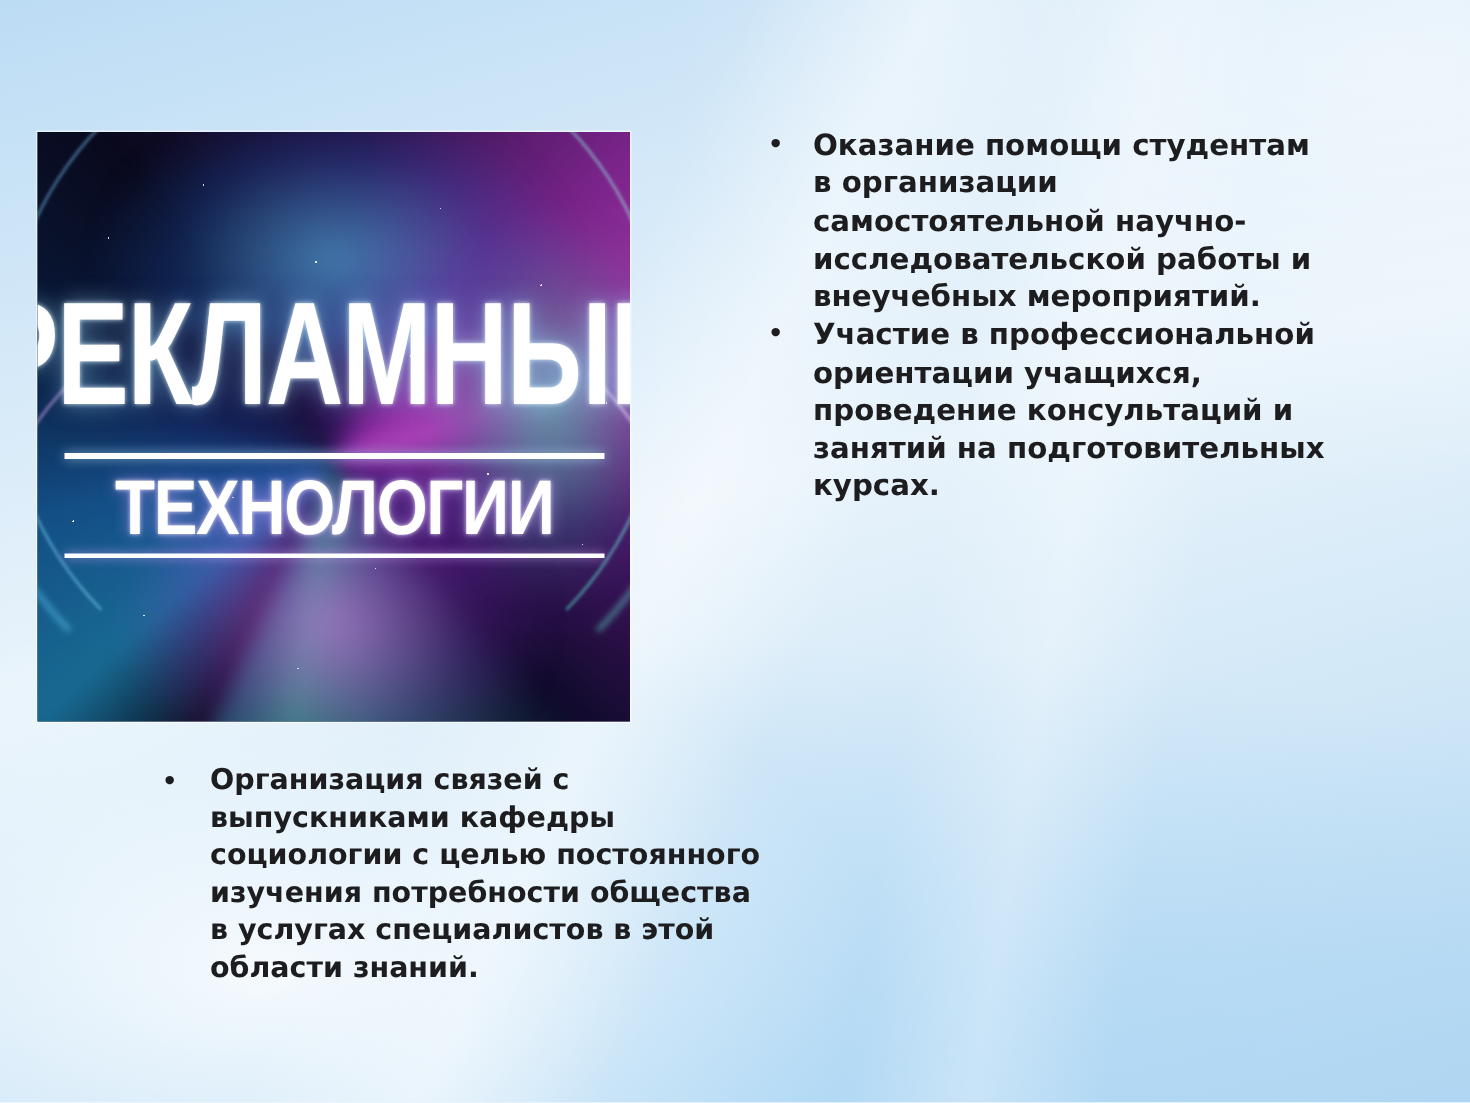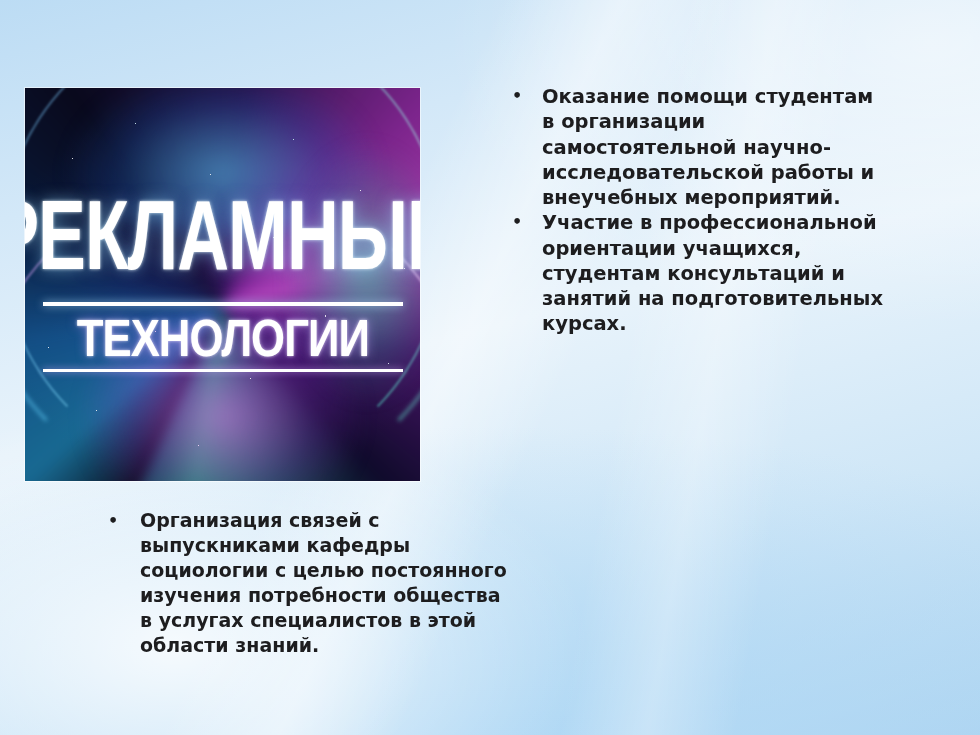"Участие в профессиональной ориентации" span.bullet-text { text: студентам -> проведение }
